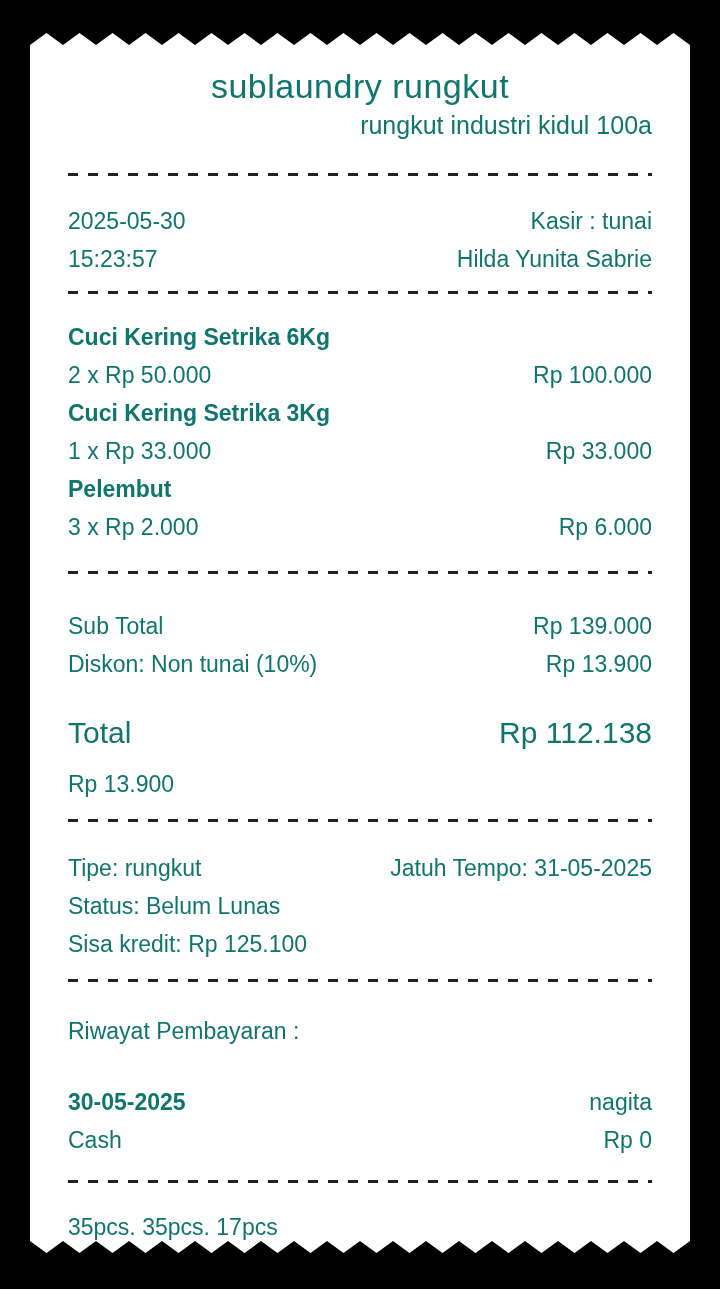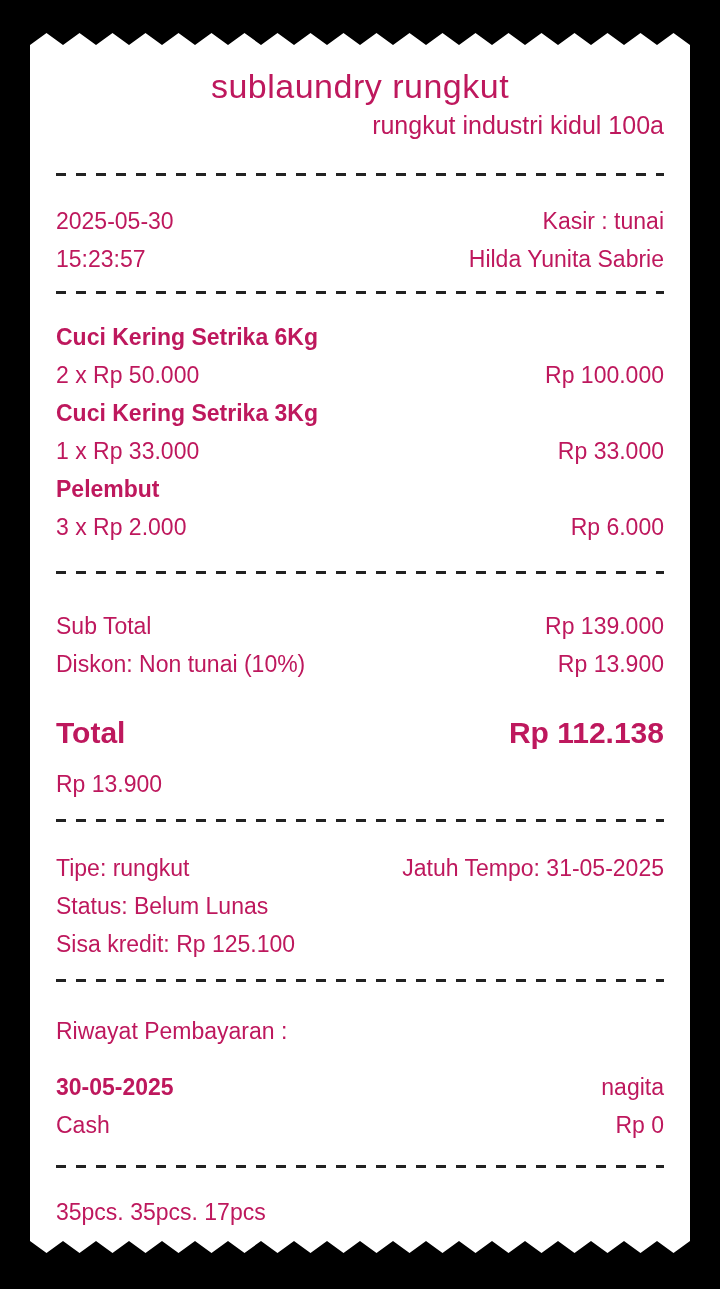"sublaundry rungkut" .receipt { color: #be185d -> #0f766e; padding: 0 26px -> 0 38px }
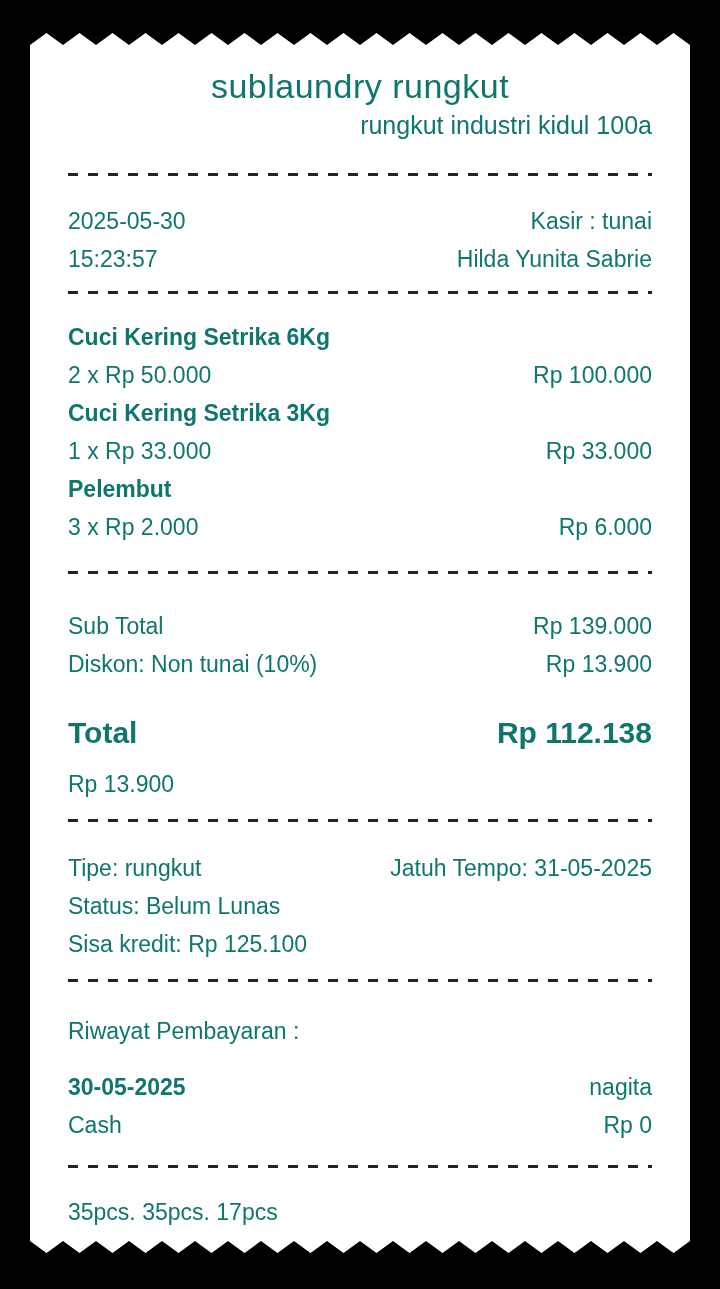"Total" .total-row { font-weight: bold -> normal }
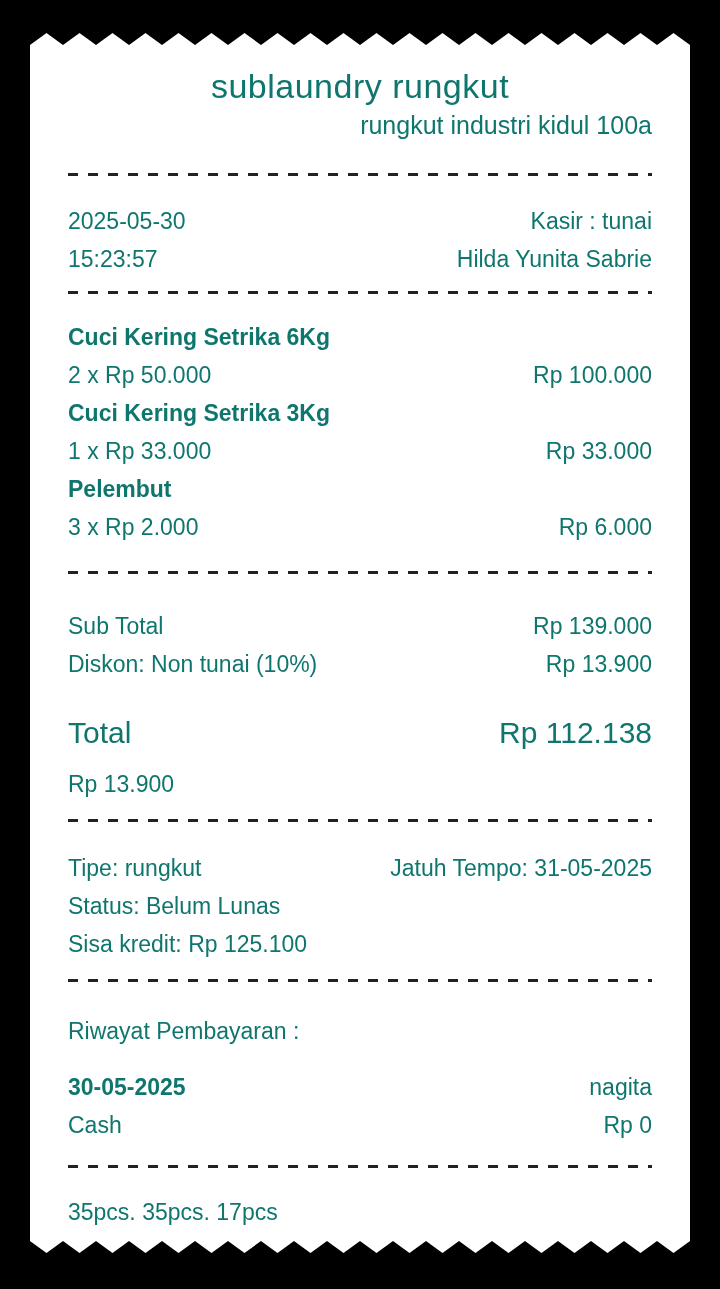"30-05-2025" .history-entry { margin-top: 18px -> 33px }
